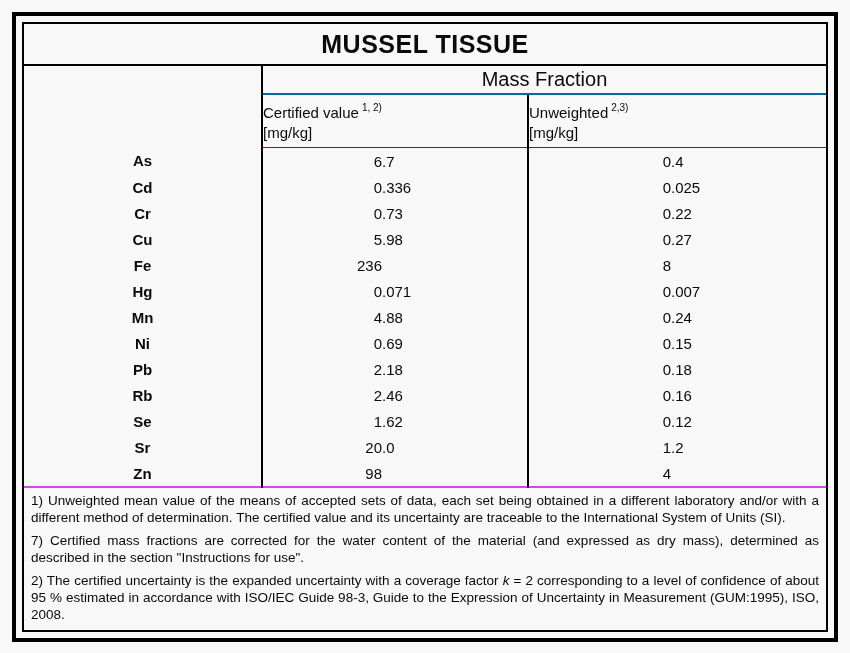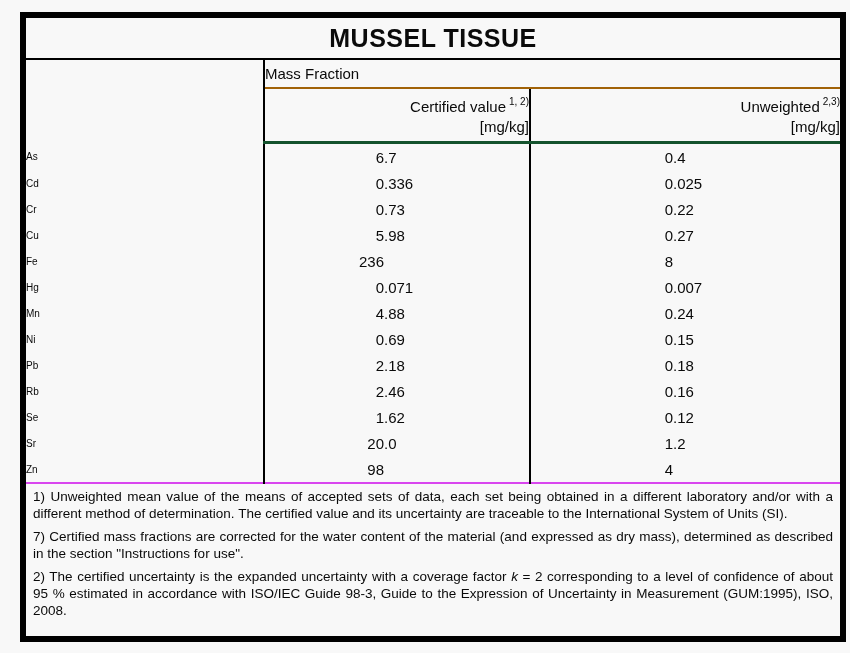"MUSSEL TISSUE" .frame { margin-left: 8px -> none; padding: 0 -> 6px }
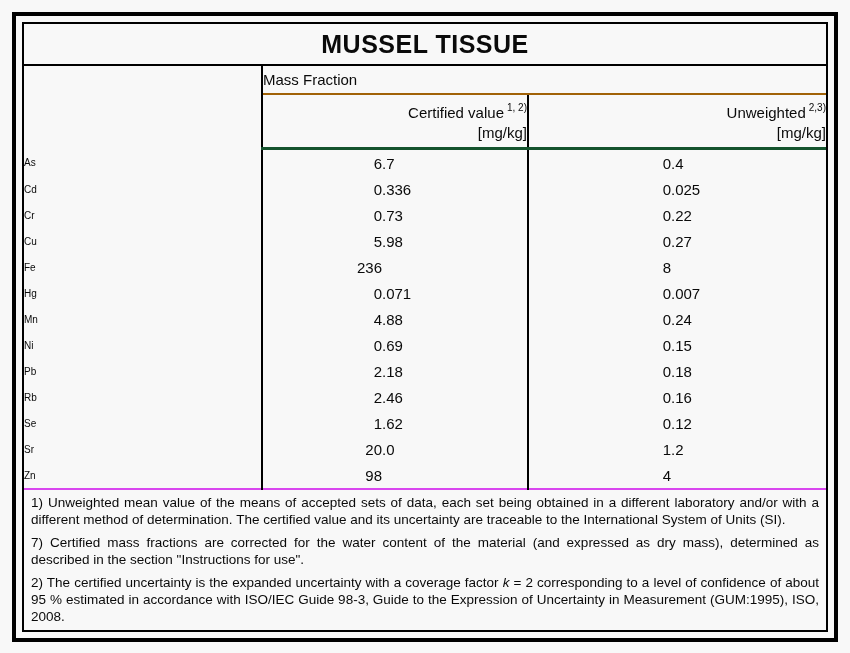"Mass Fraction" .group { border-bottom: 2px solid #a16207 -> 2px solid #0369a1; font-size: 15px -> 20px; text-align: left -> center }
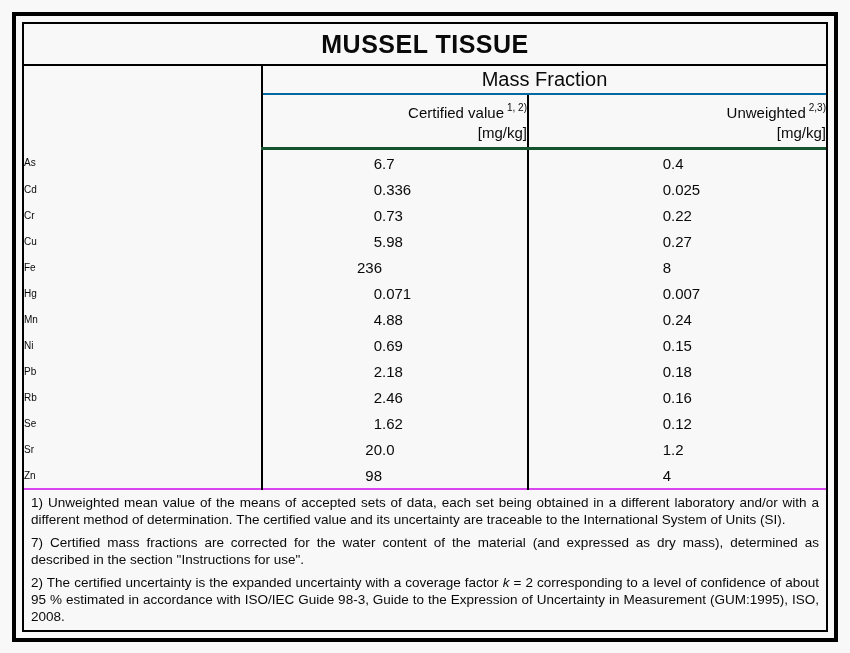"Certified value 1, 2)" .sub { border-bottom: 3px solid #14532d -> 1px solid #14532d; text-align: right -> left }
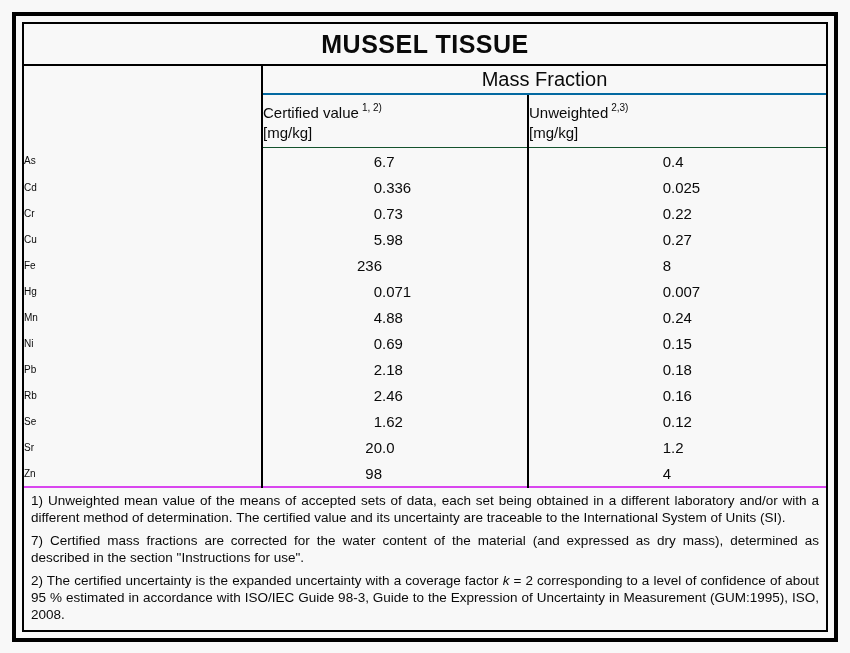"As" .el { font-size: 10px -> 15px; font-weight: none -> bold; text-align: left -> center }
